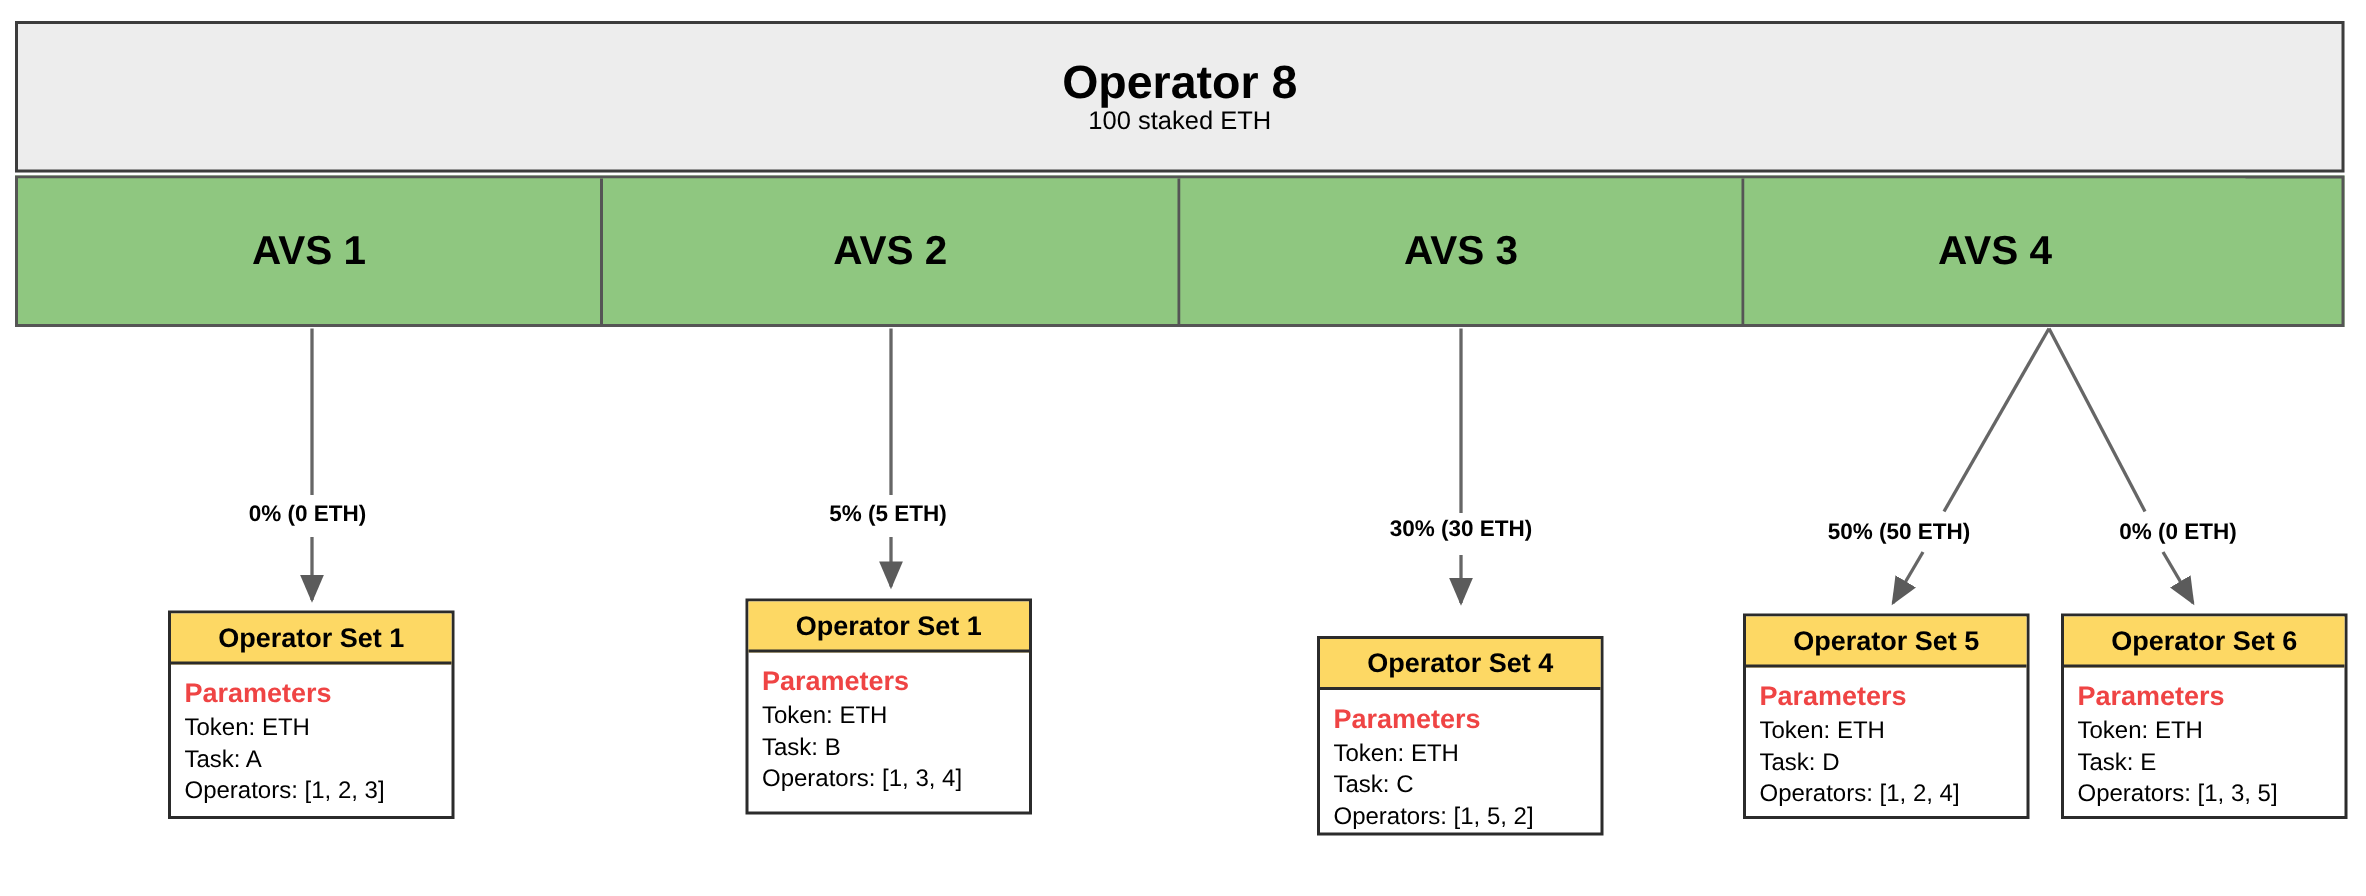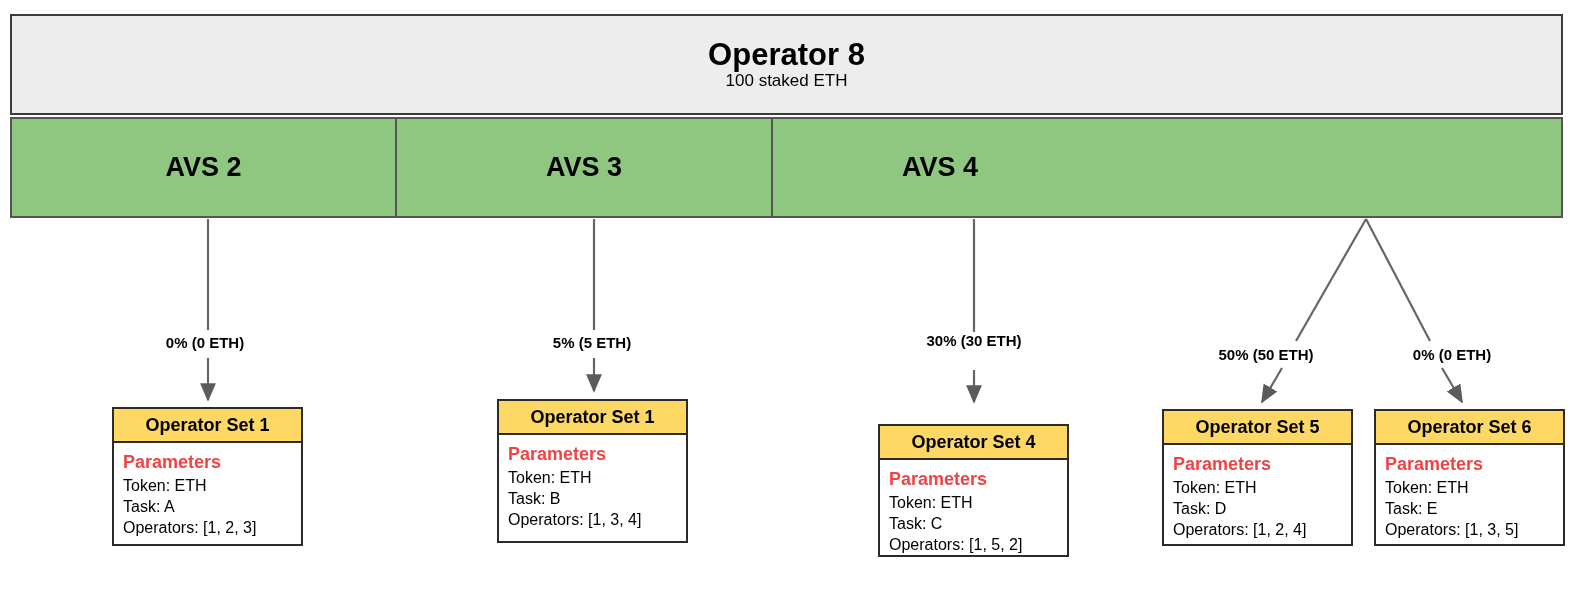"AVS 1" div.avs-cell { html: none -> <div> <span>AVS 1</span> </div> }
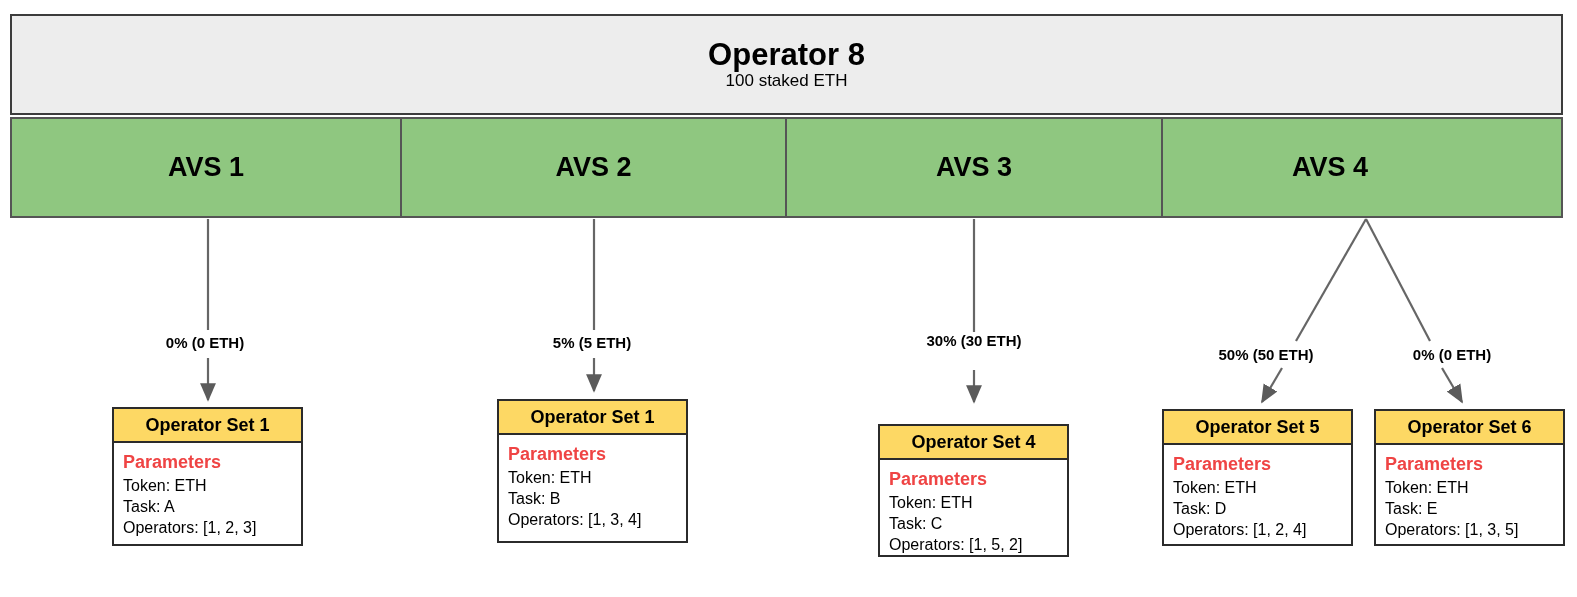"30% (30 ETH)" div.edge-label { top: 332px -> 344px }
